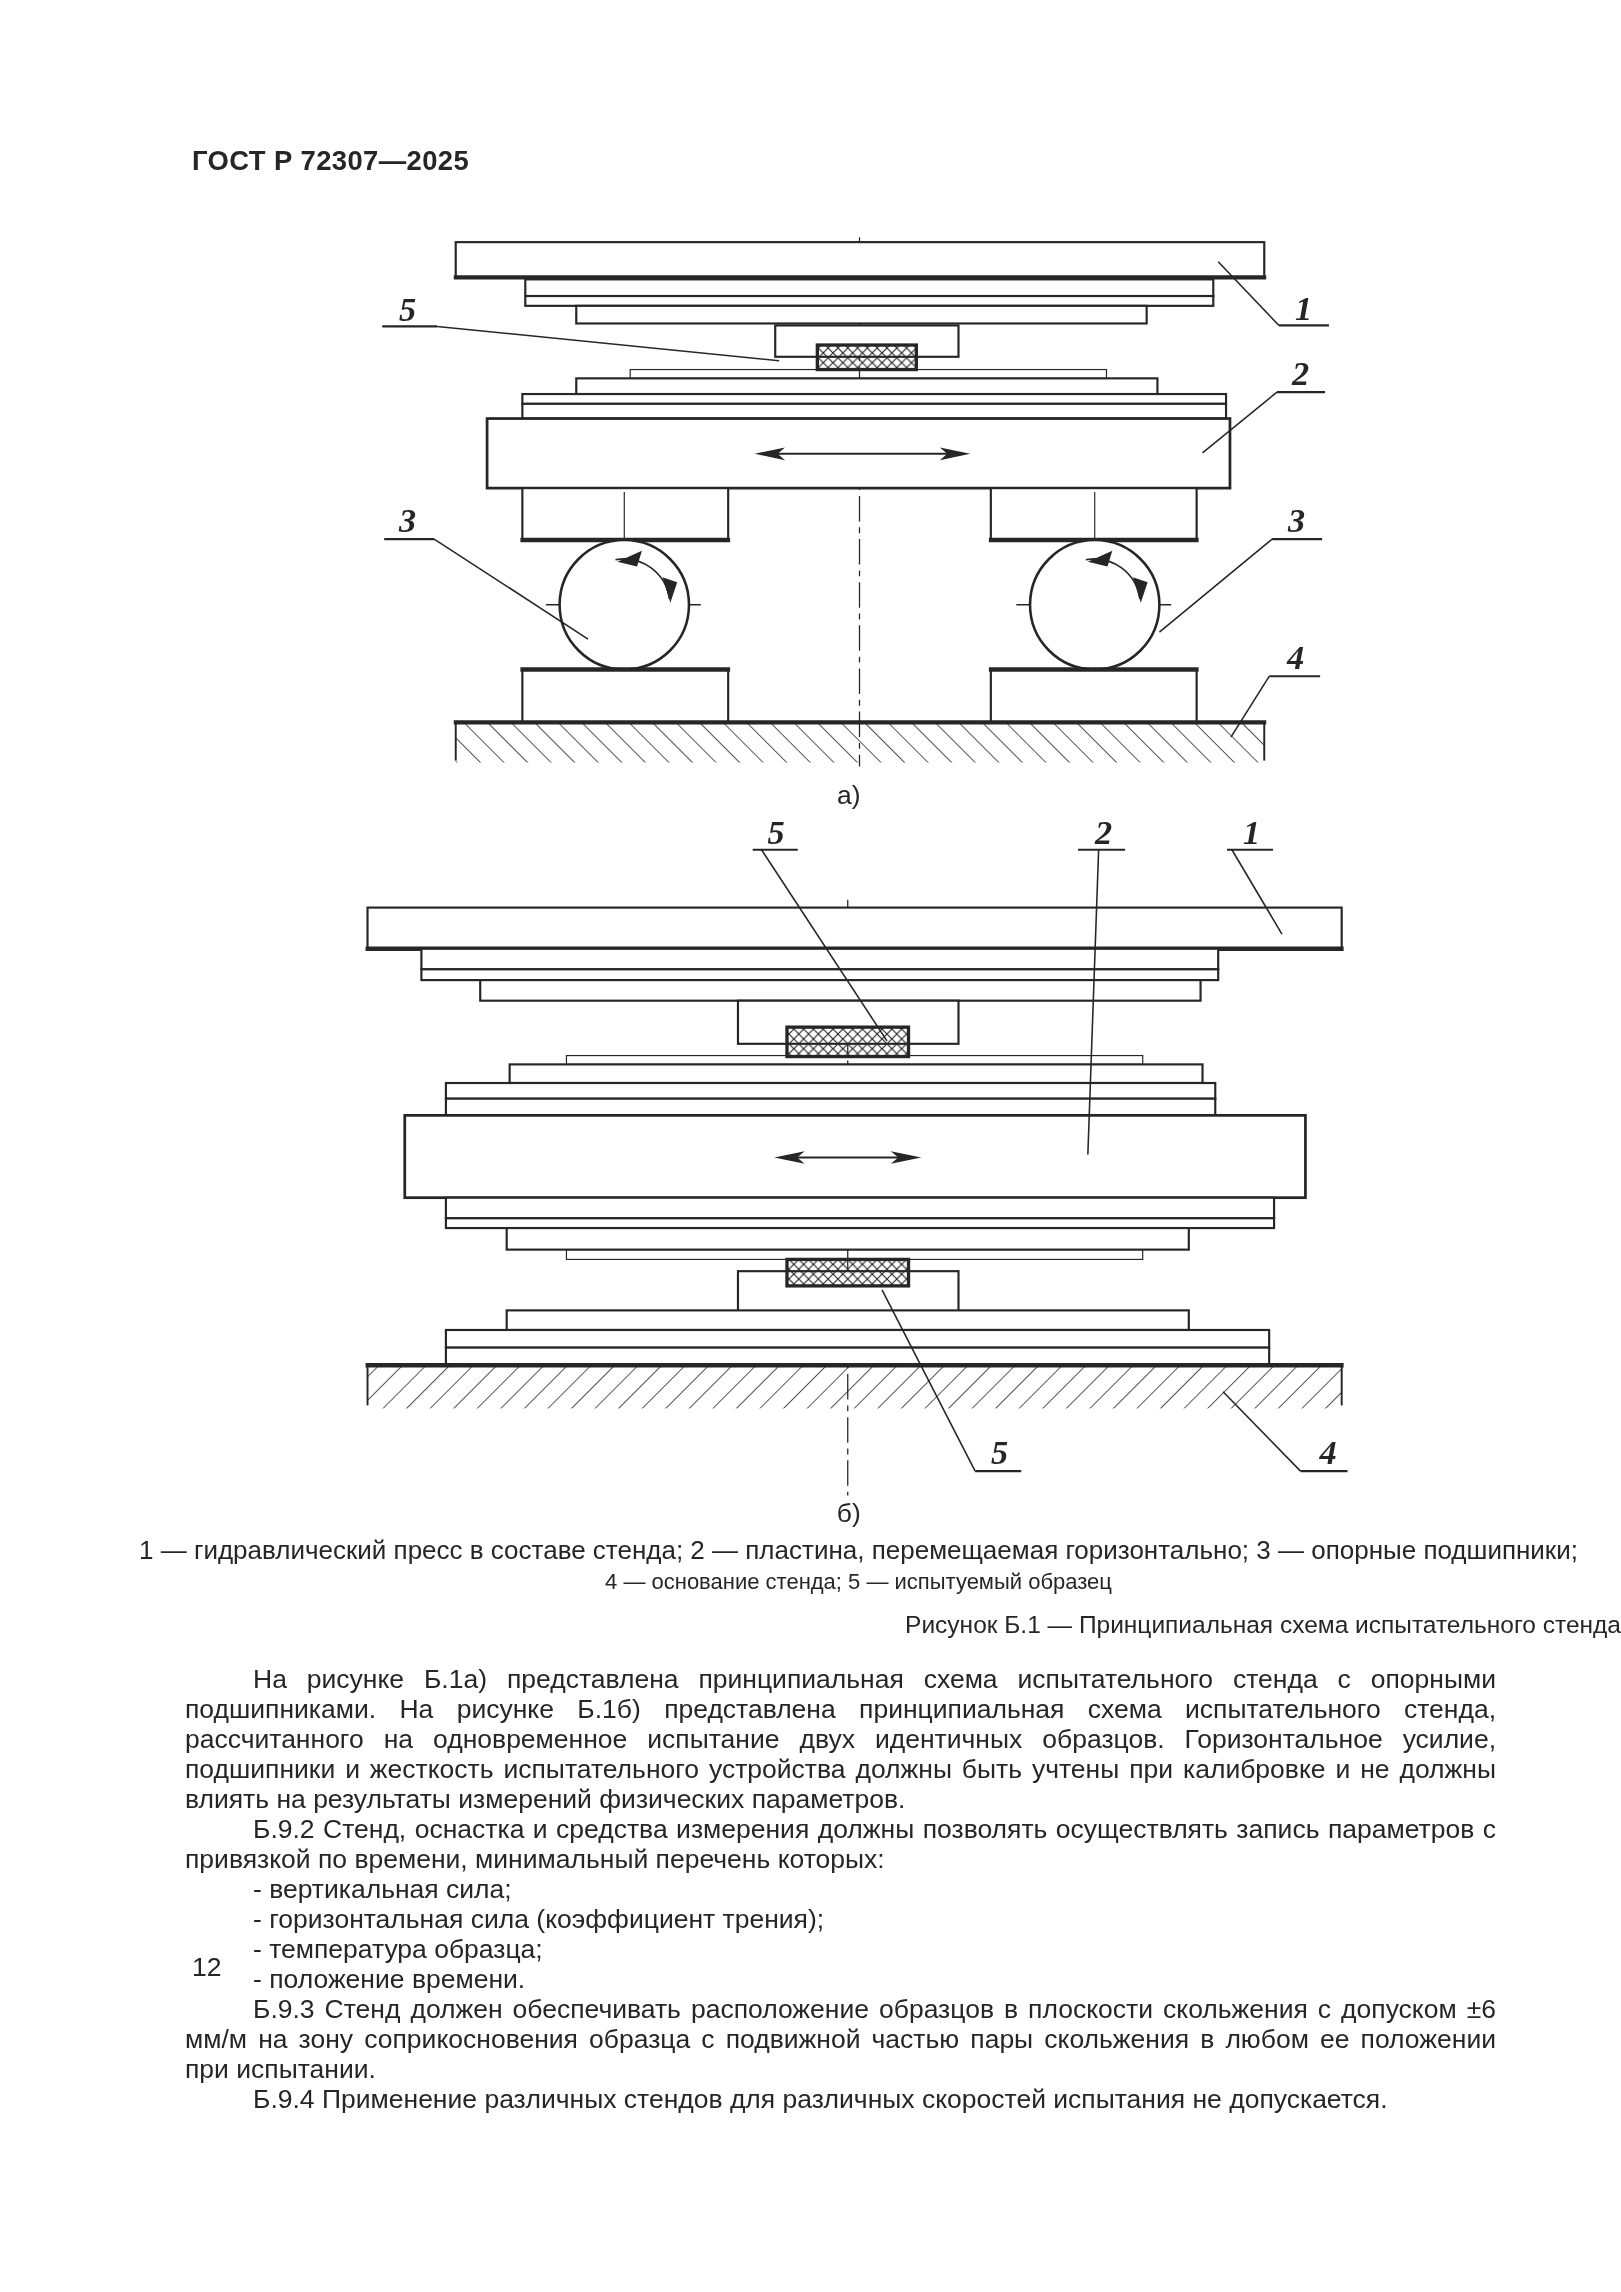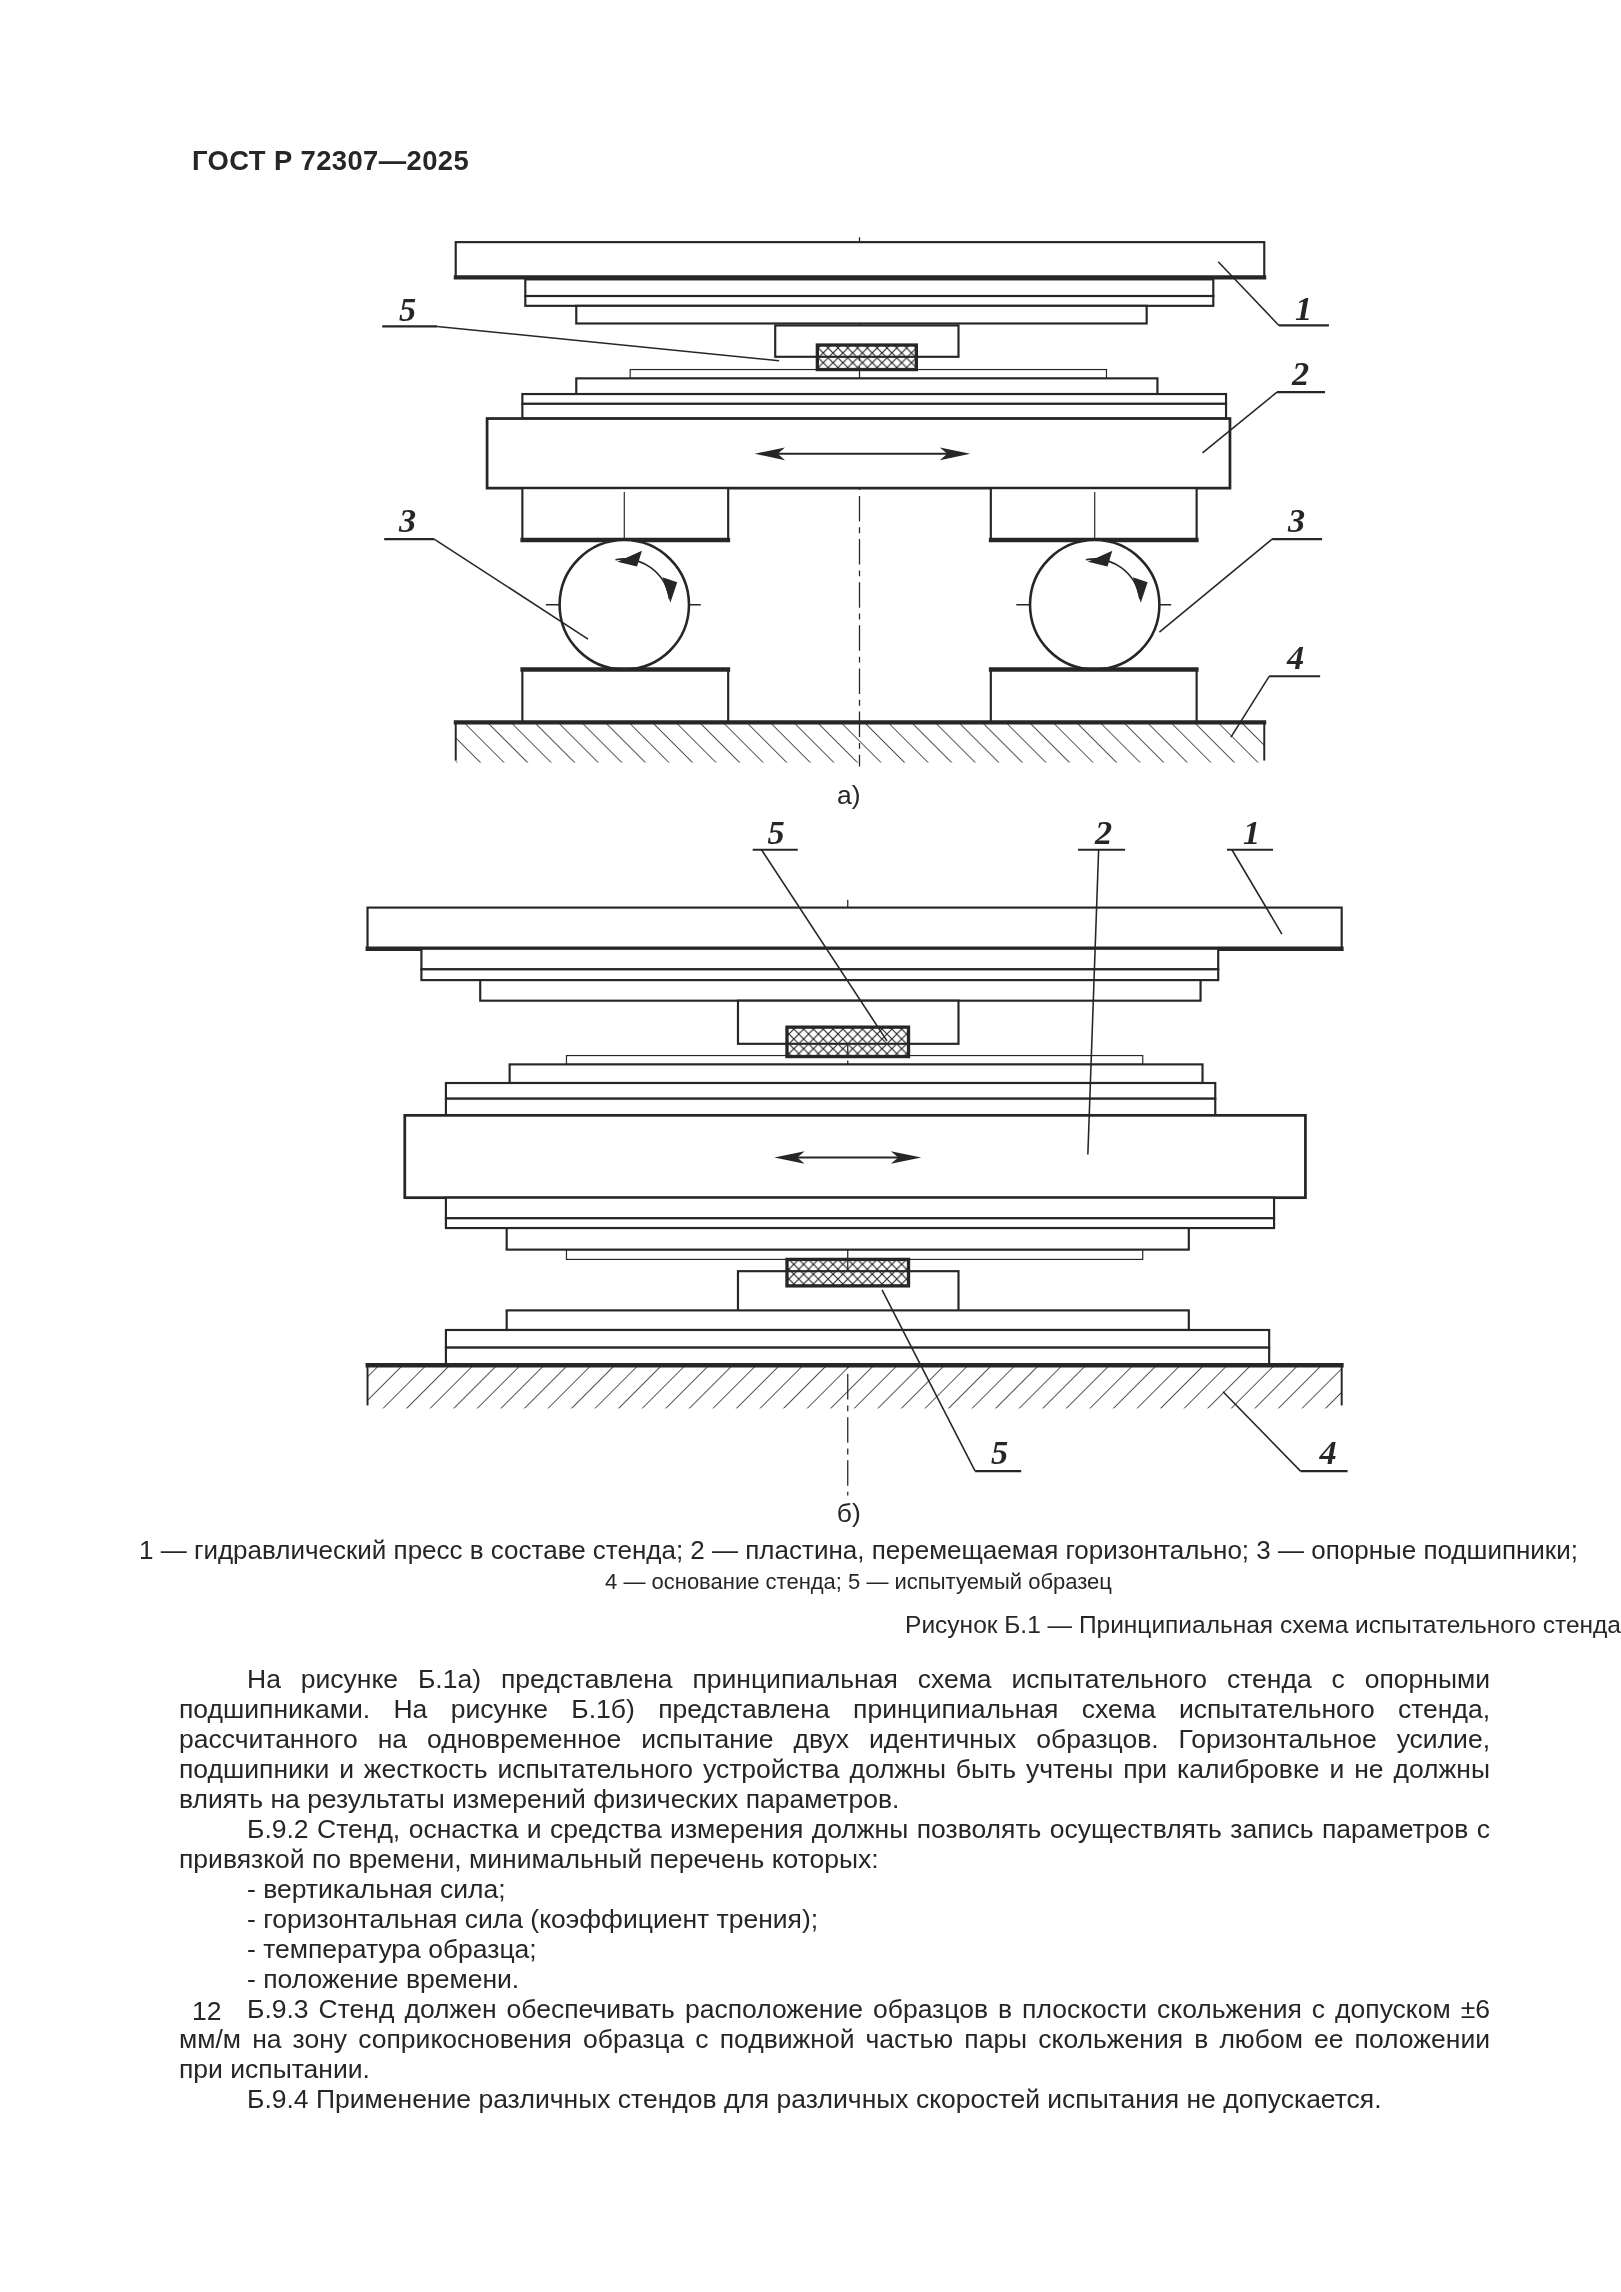"На рисунке Б.1а) представлена" .bodytext { left: 179px -> 185px }
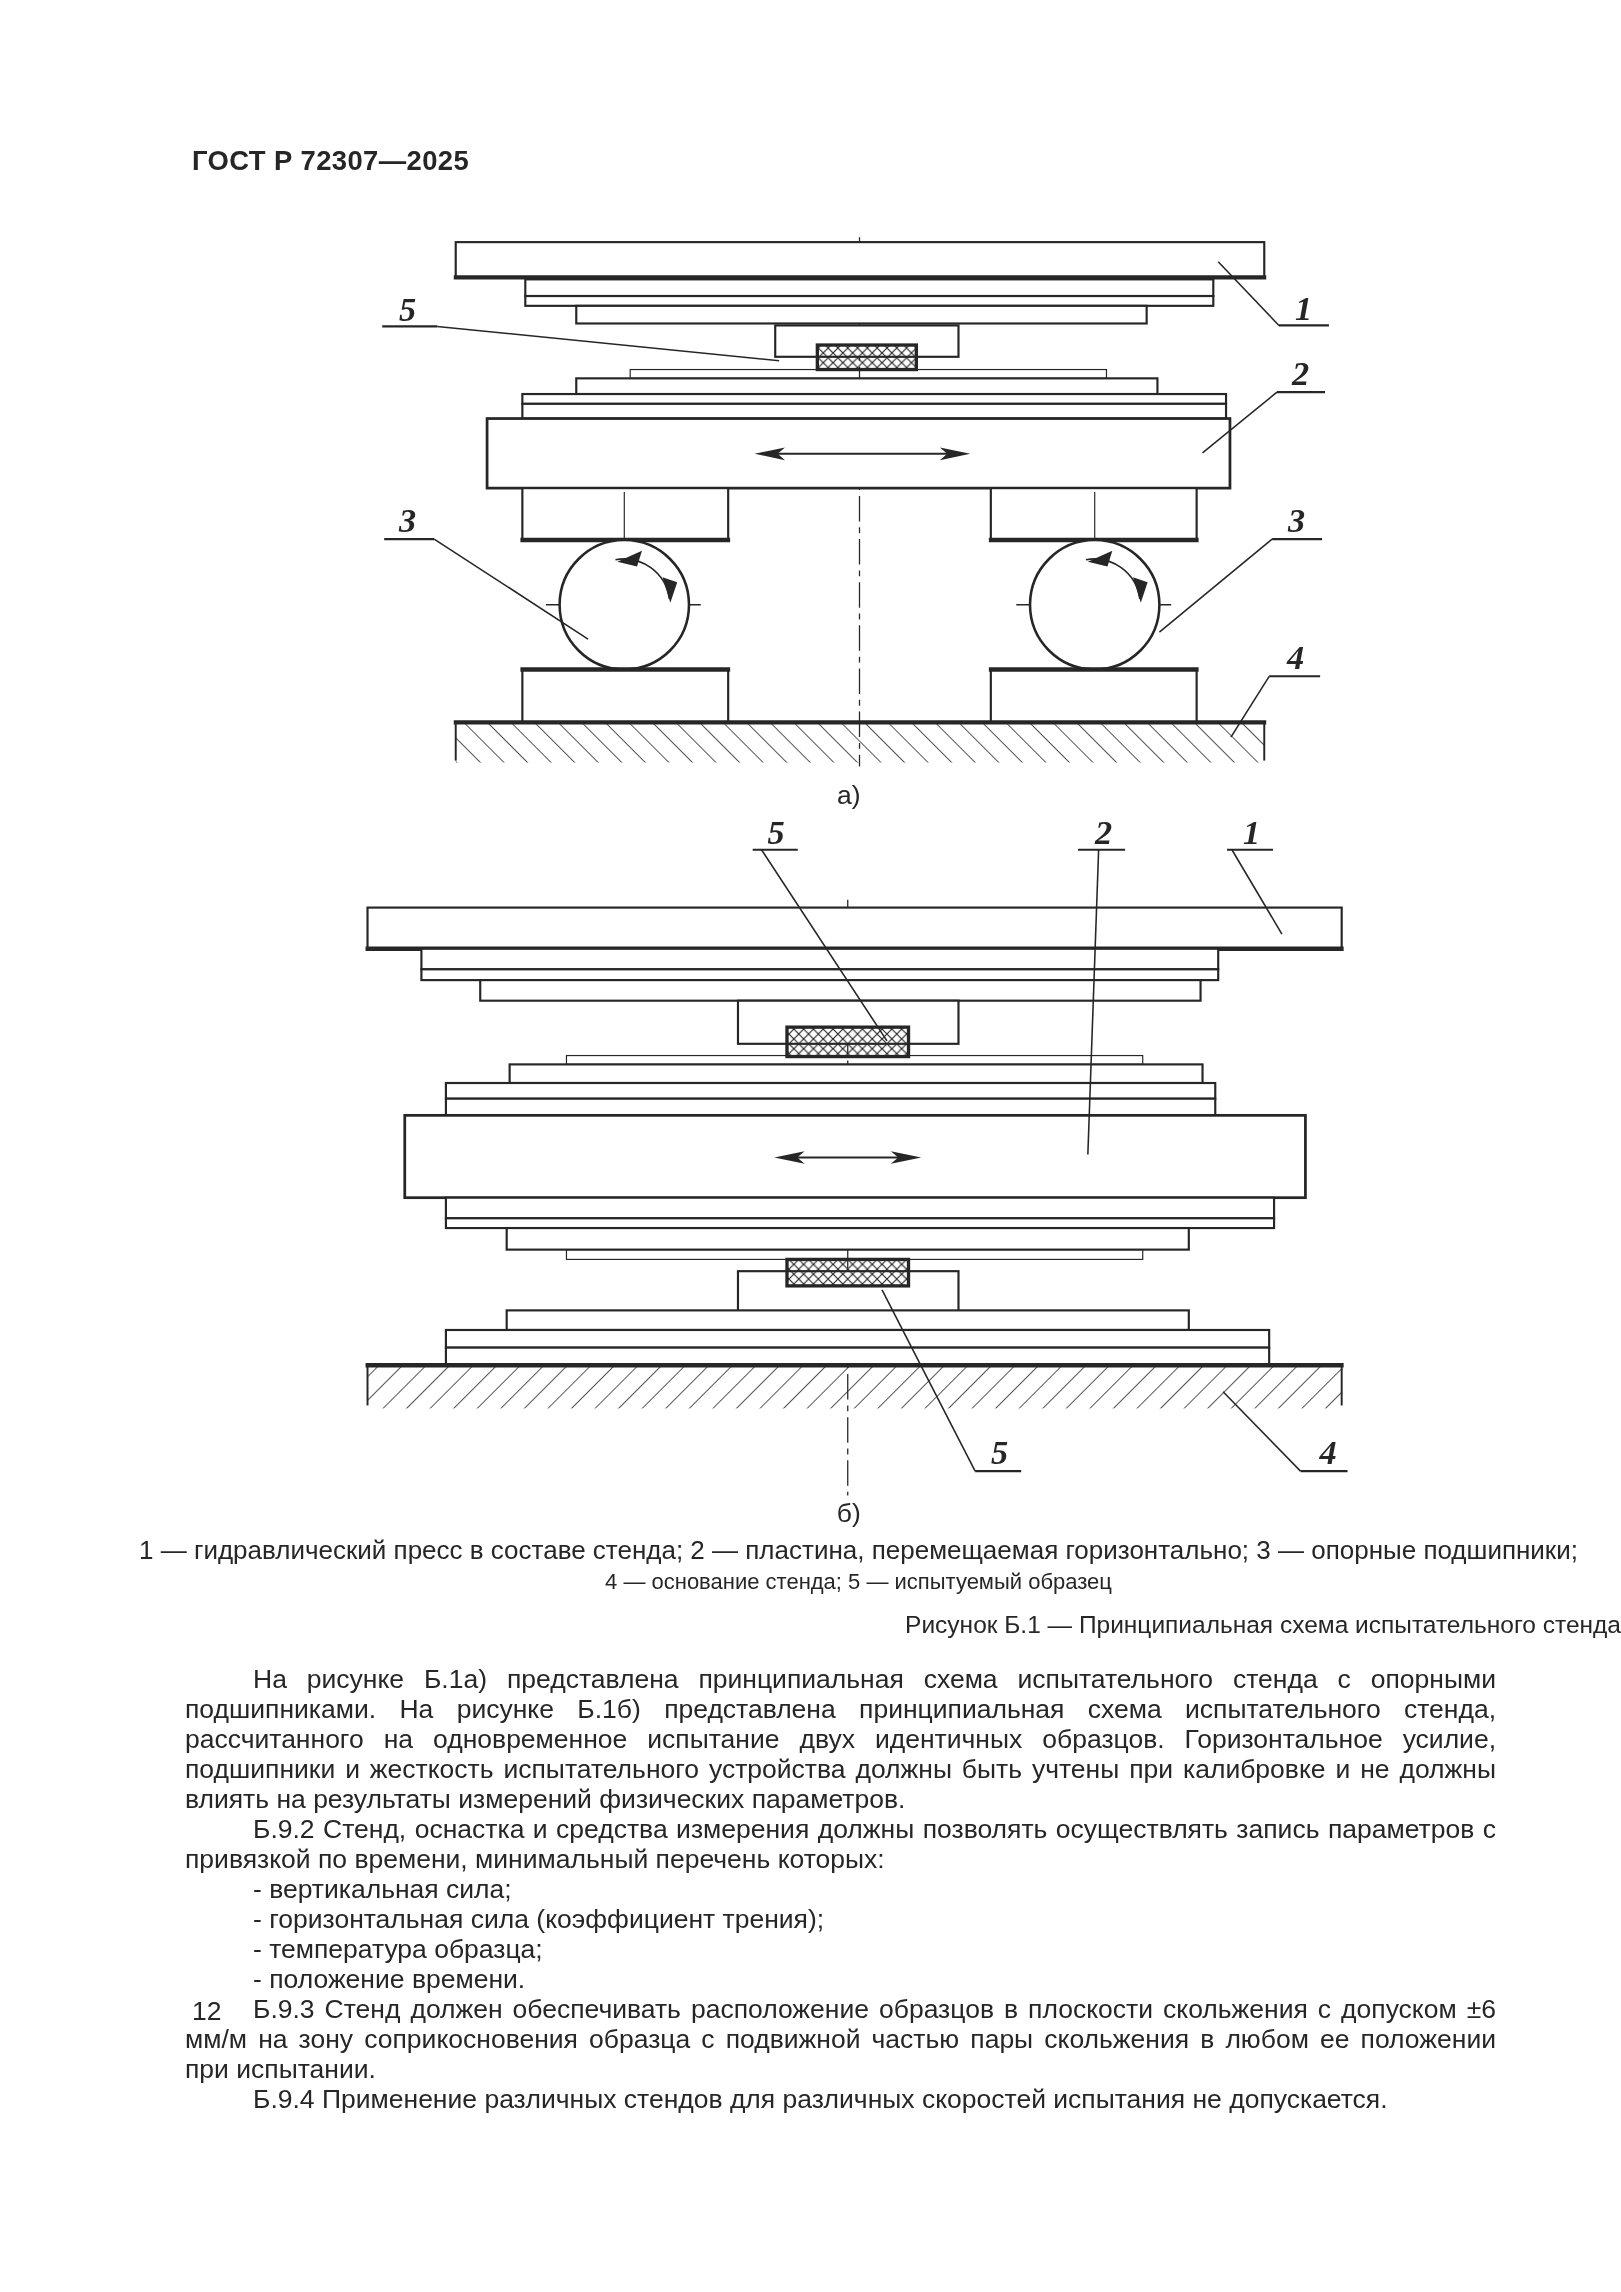"12" .pagenum { top: 1996px -> 1952px }
